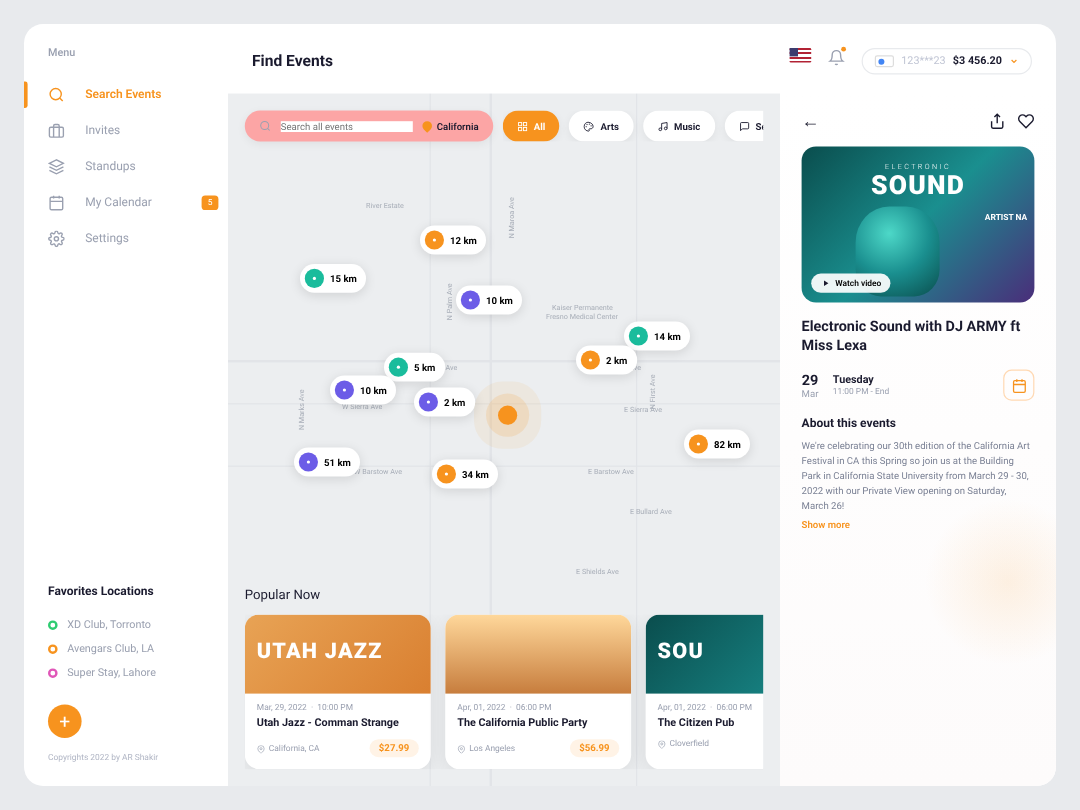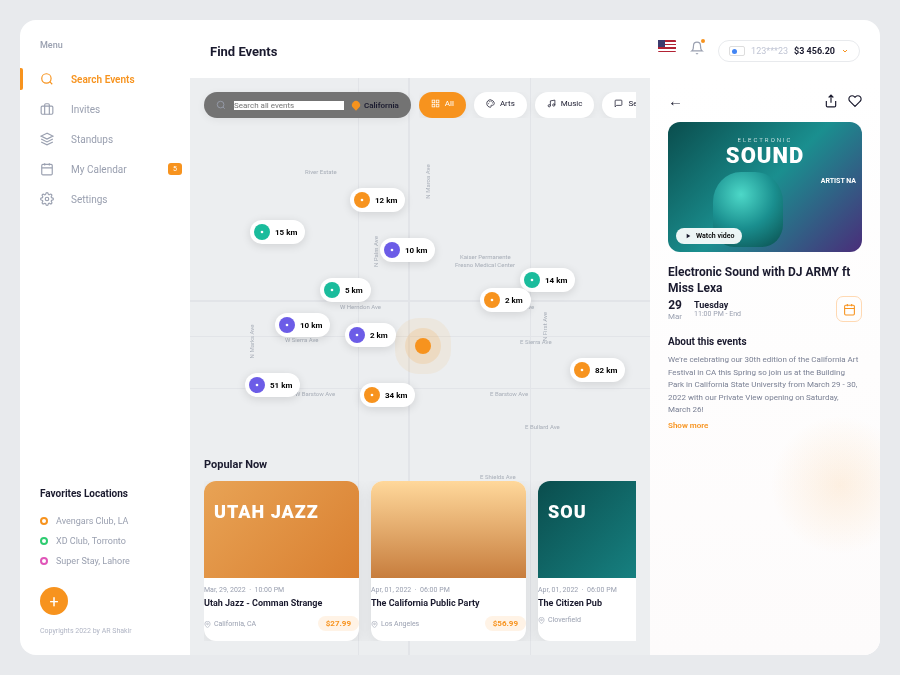"Search all events" .search-input { background: #737373 -> #fca5a5 }
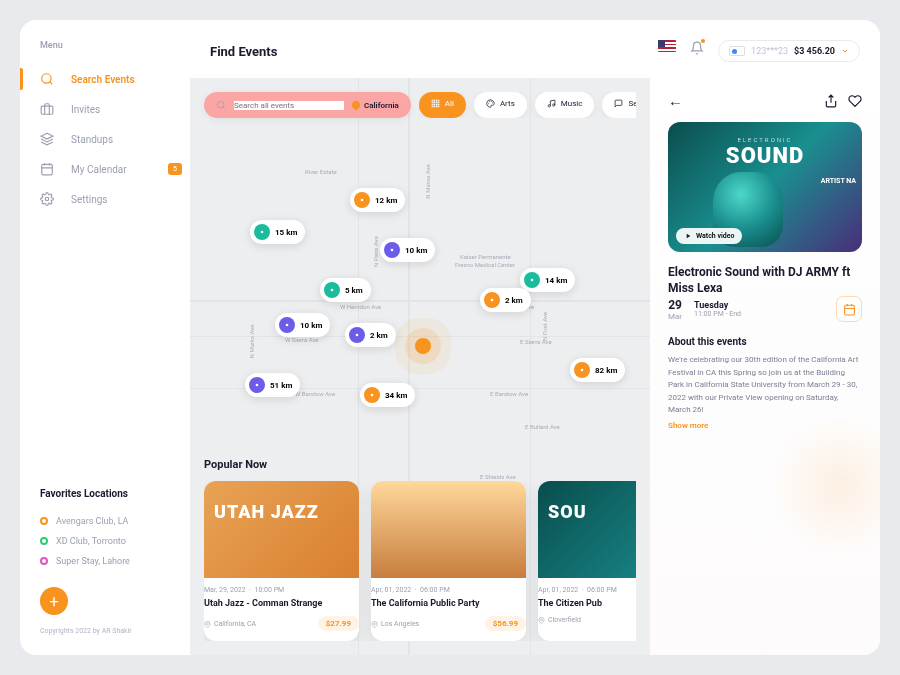"All" .filter-chip { align-items: none -> center; font-weight: 400 -> 700 }
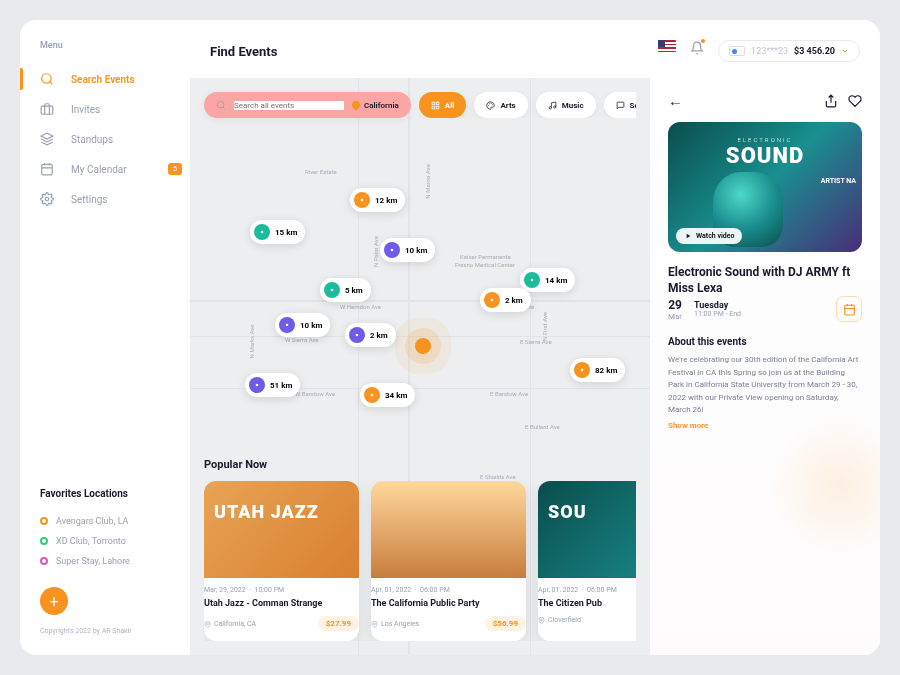"Electronic Sound with DJ ARMY" .detail-title { margin-bottom: none -> 12px }
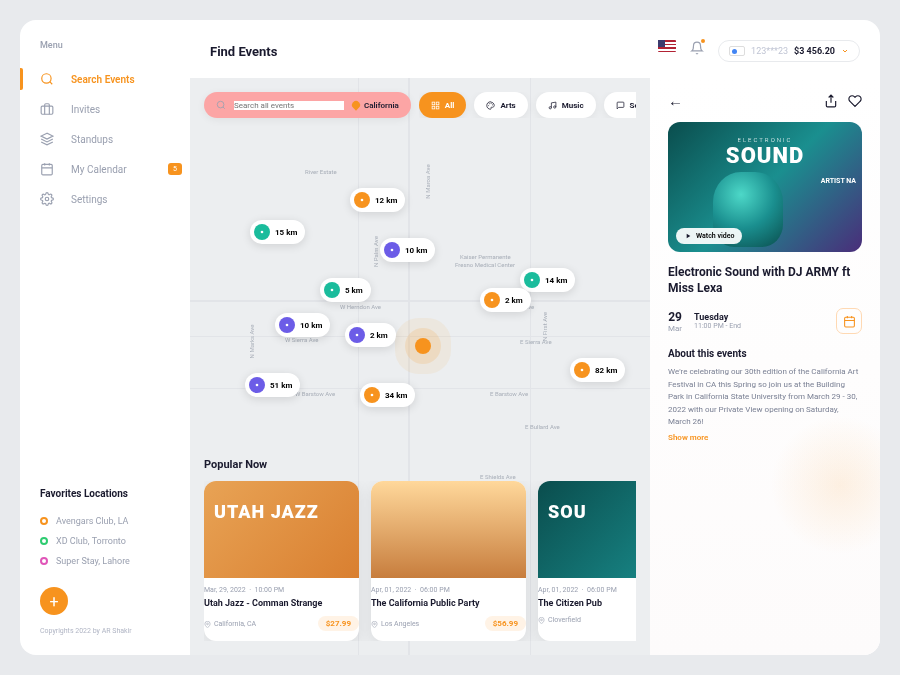"5 km" div.map-pin { top: 200px -> 216px }
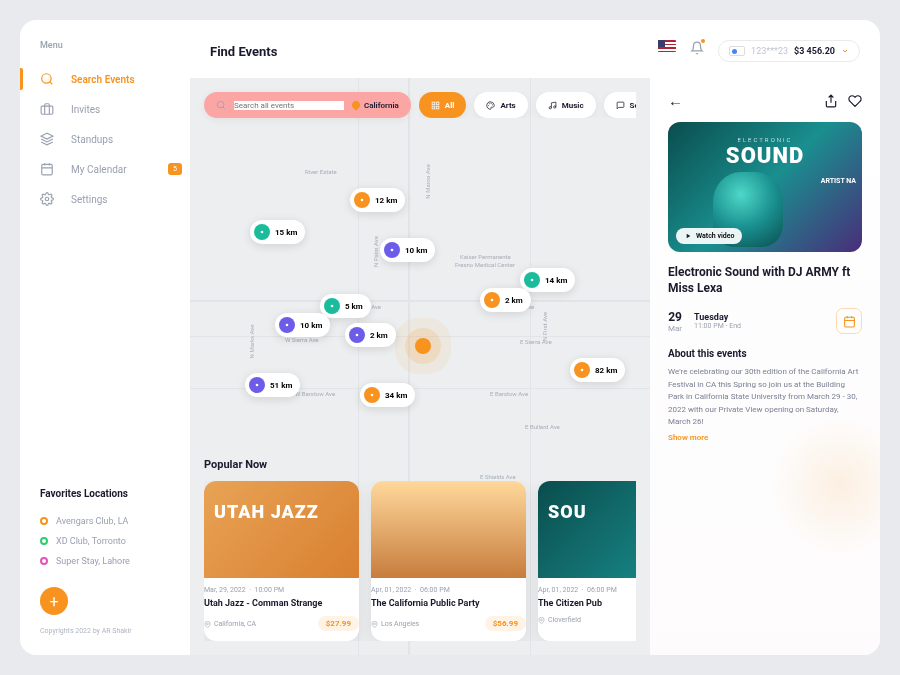"Popular Now" .popular-title { font-weight: 700 -> 400 }
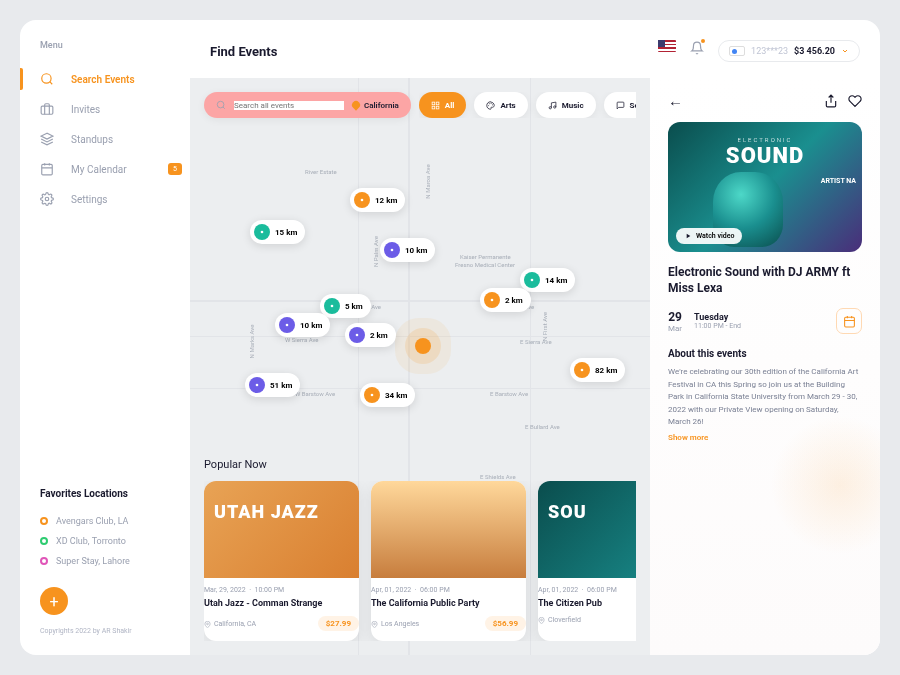"Avengars Club, LA" div.fav-item { order: before "XD Club, Torronto" -> after "XD Club, Torronto" }
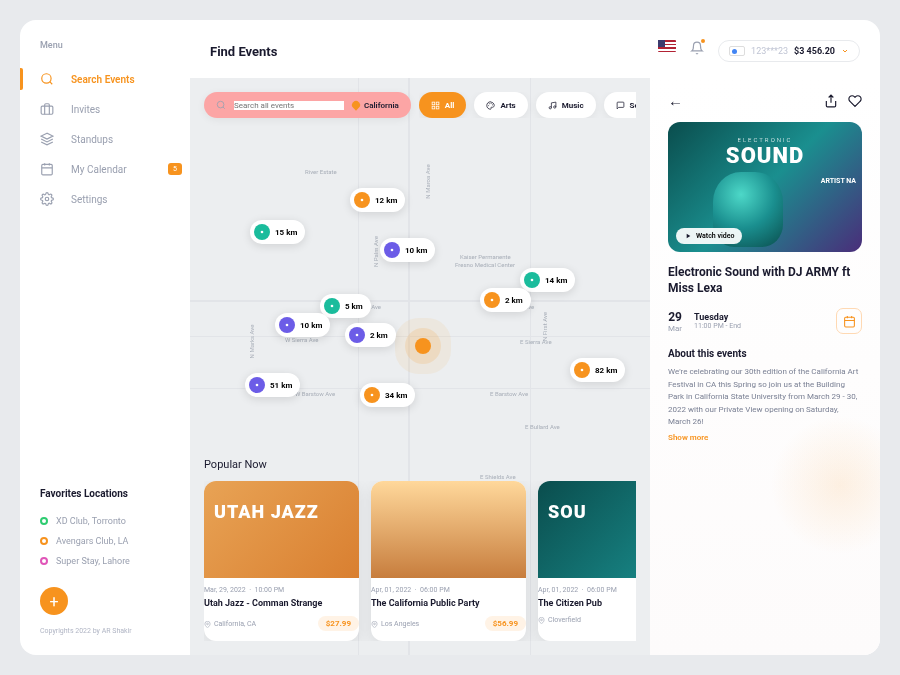"UTAH JAZZ" .card-img { height: 97px -> 66px }
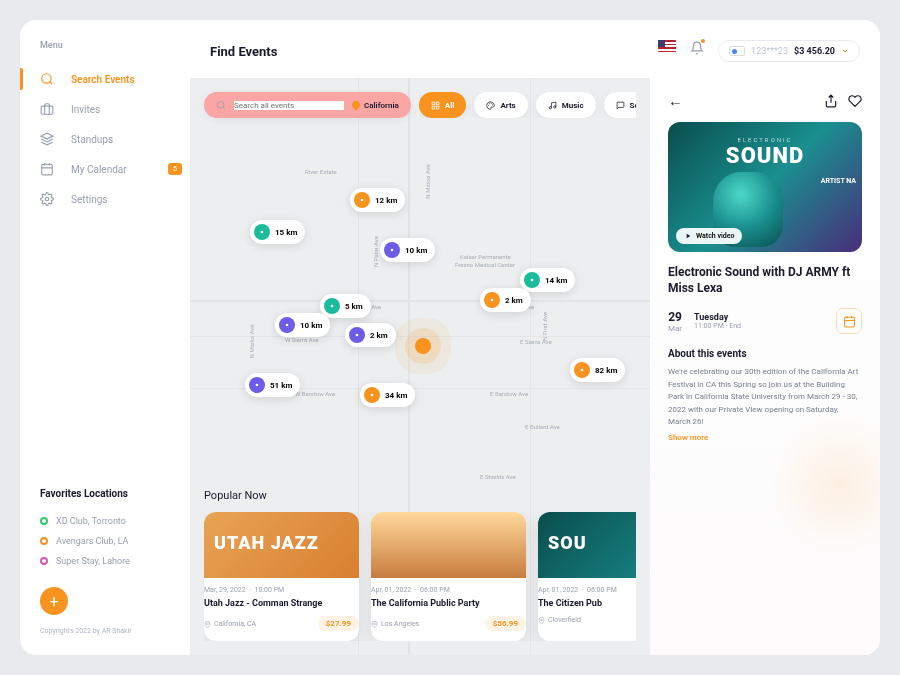"Mar, 29, 2022 · 10:00" .card-body { padding: 8px 0 10px -> 8px 10px 10px }
